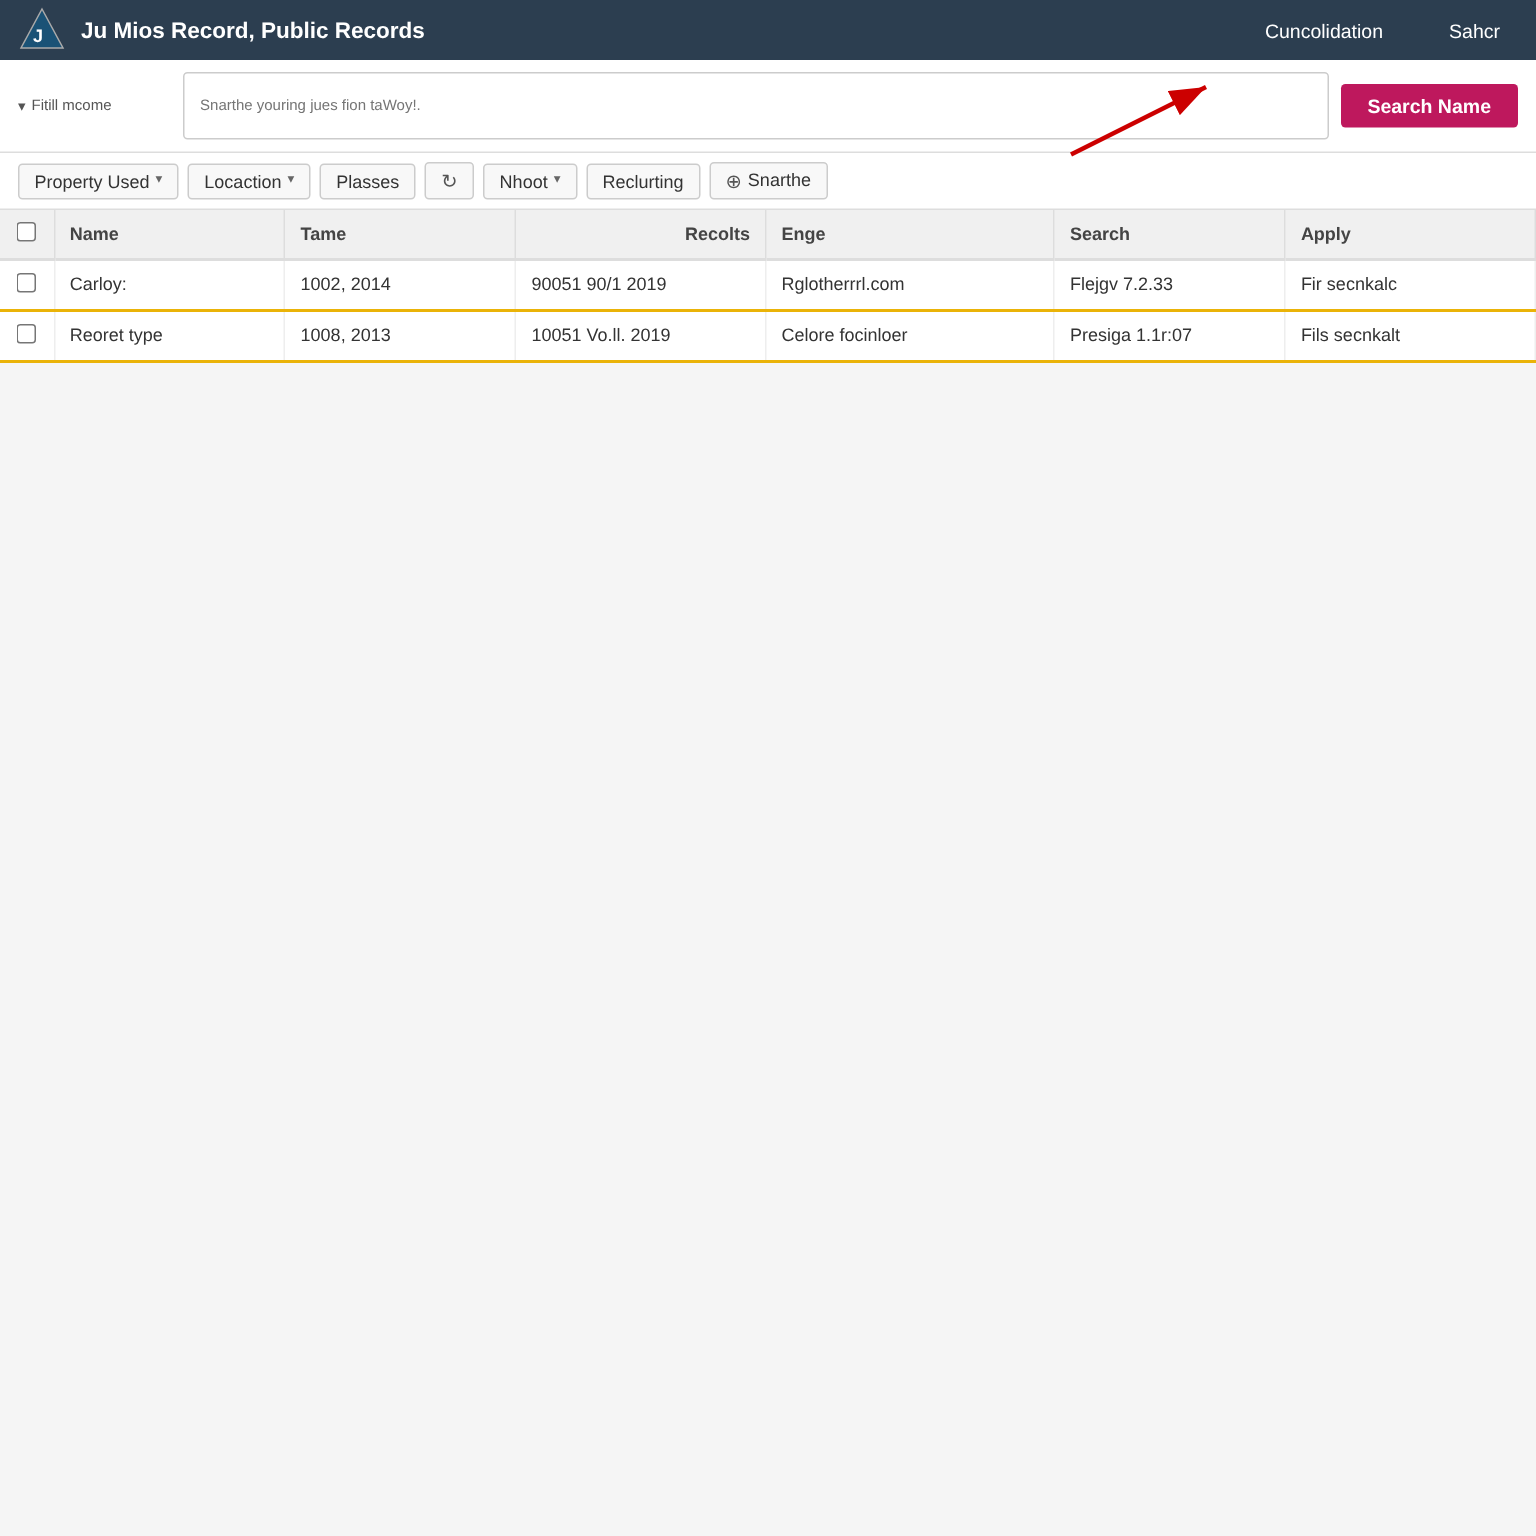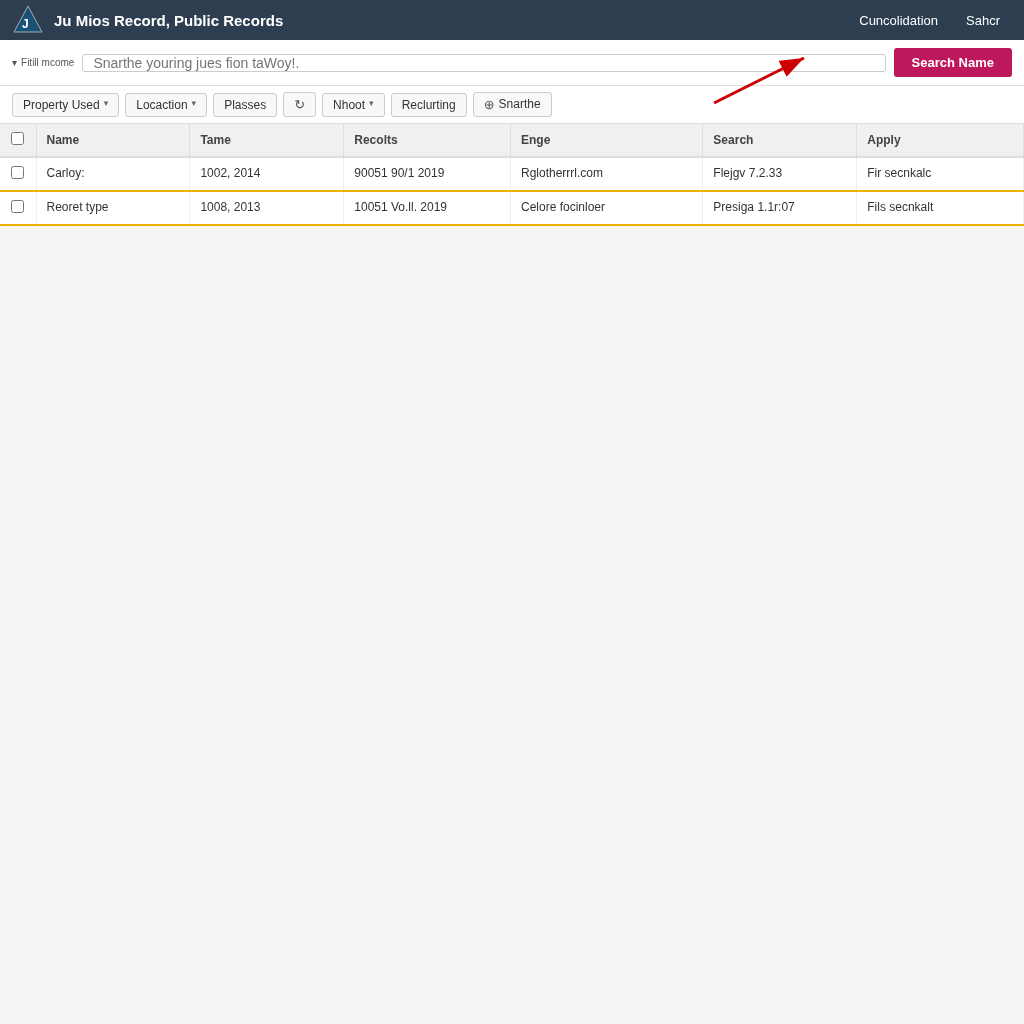"Cuncolidation" .top-nav-actions { gap: 4px -> 20px }
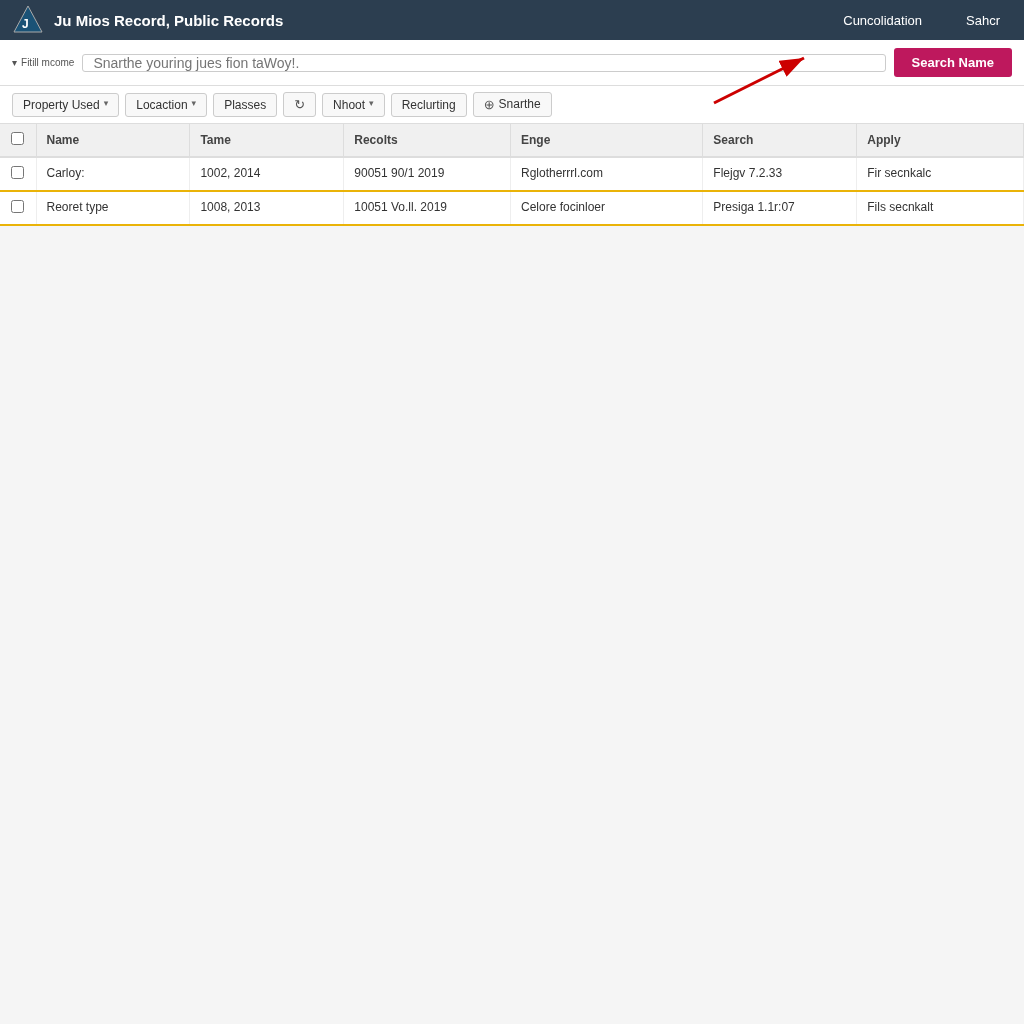"Snarthe youring jues fion taWoy!." .search-input { font-size: 14px -> 10px; margin-left: none -> 40px; padding: 0 10px -> 16px 10px }
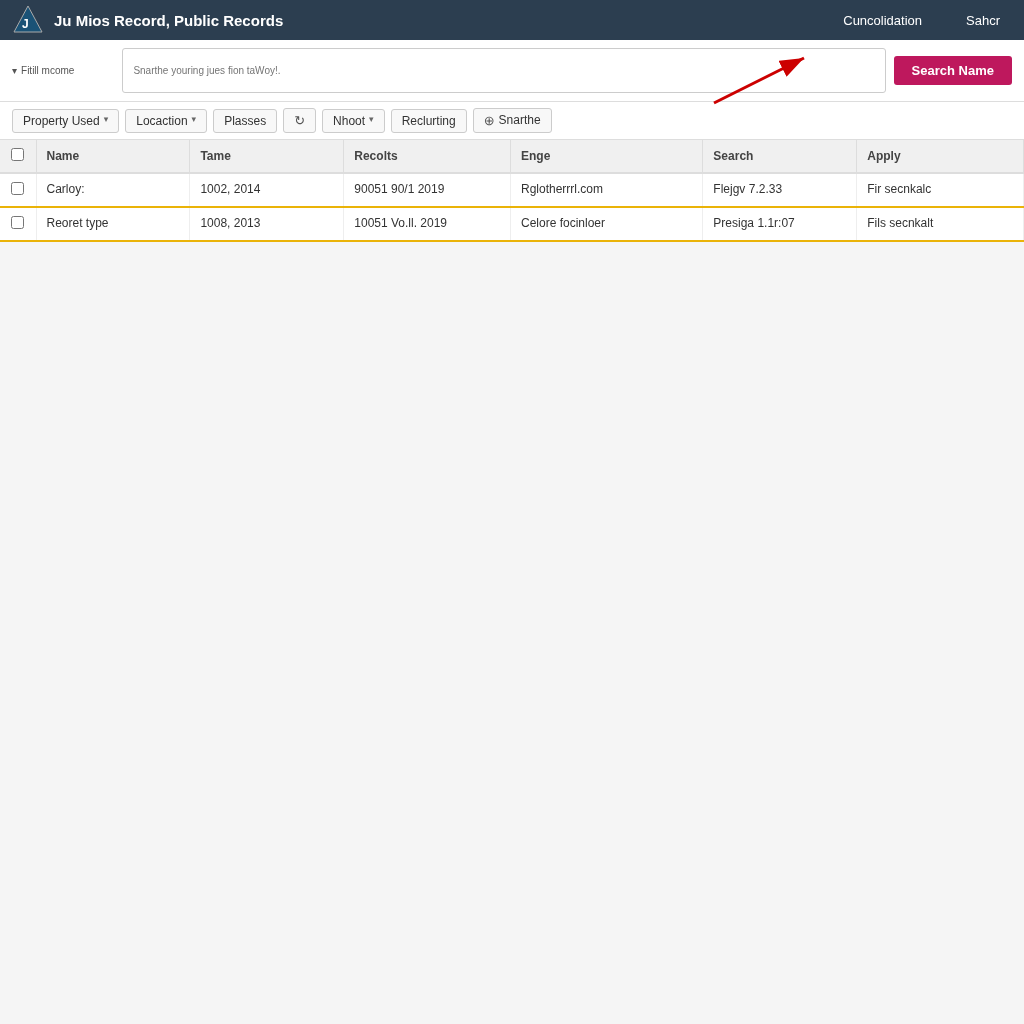"Recolts" .col-recolts { text-align: none -> right }
